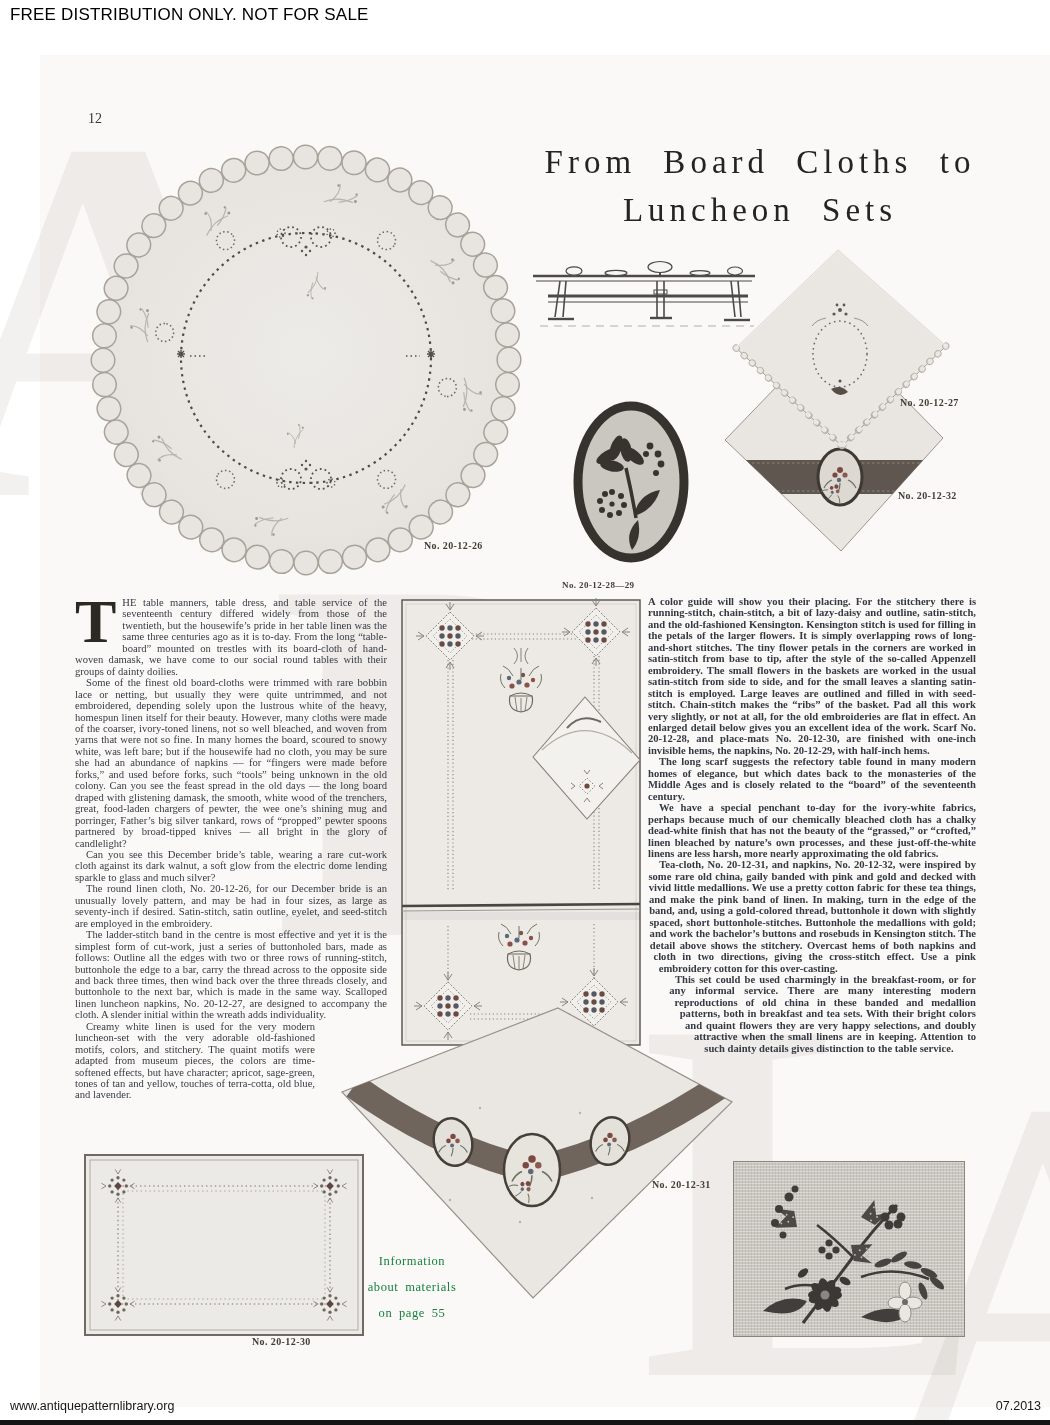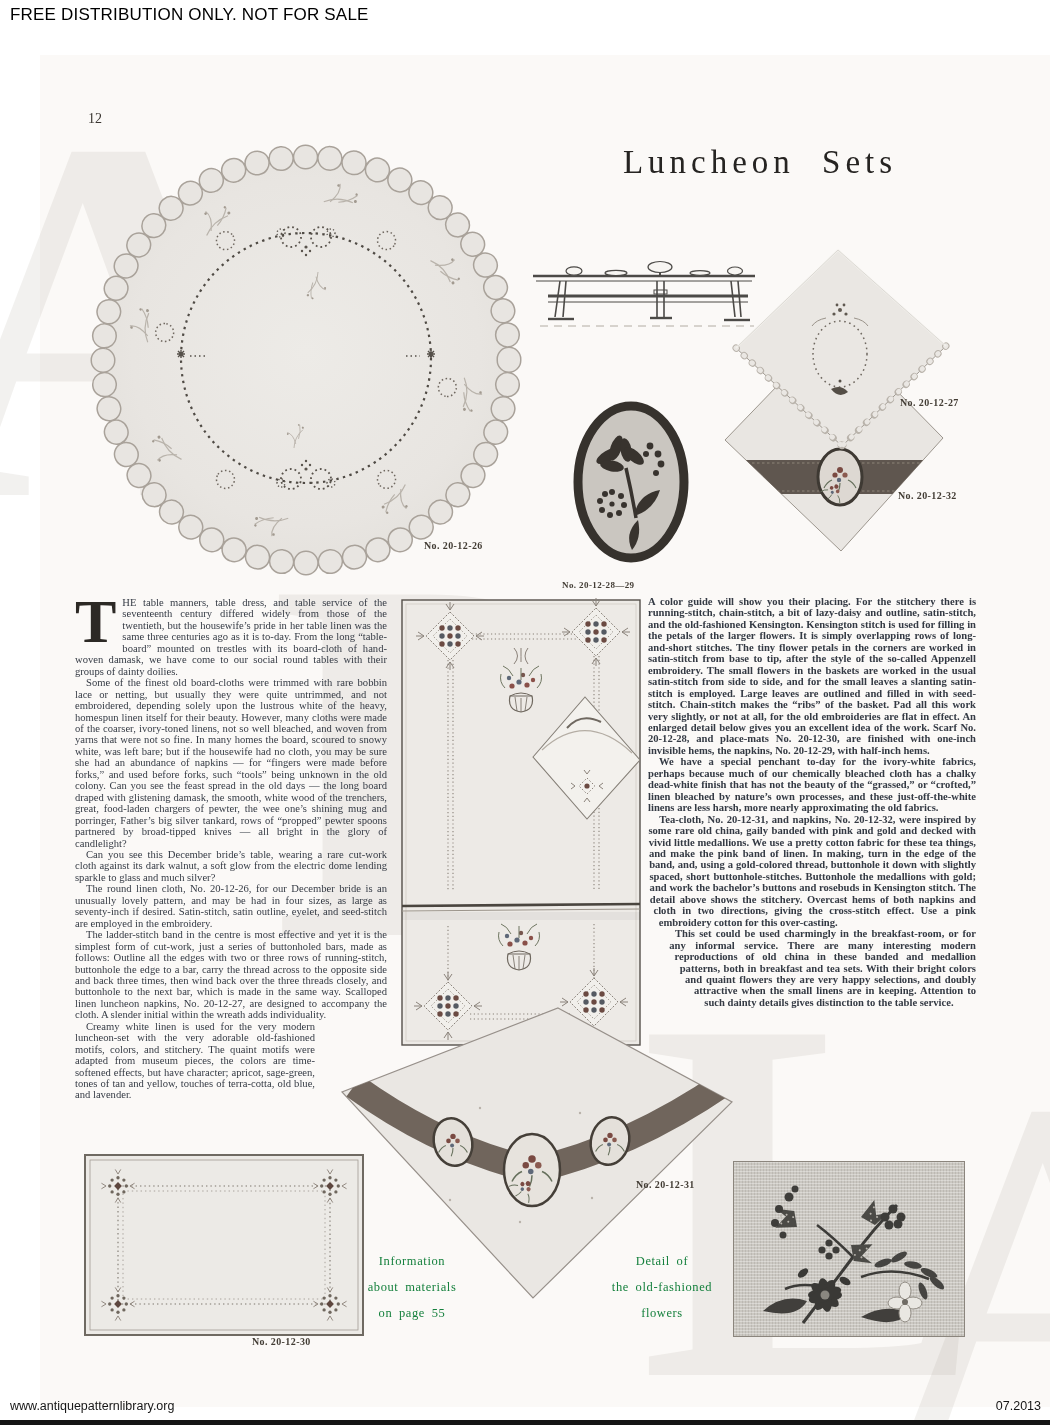"From Board Cloths to" div { html: none -> <div>From Board Cloths to</div> }
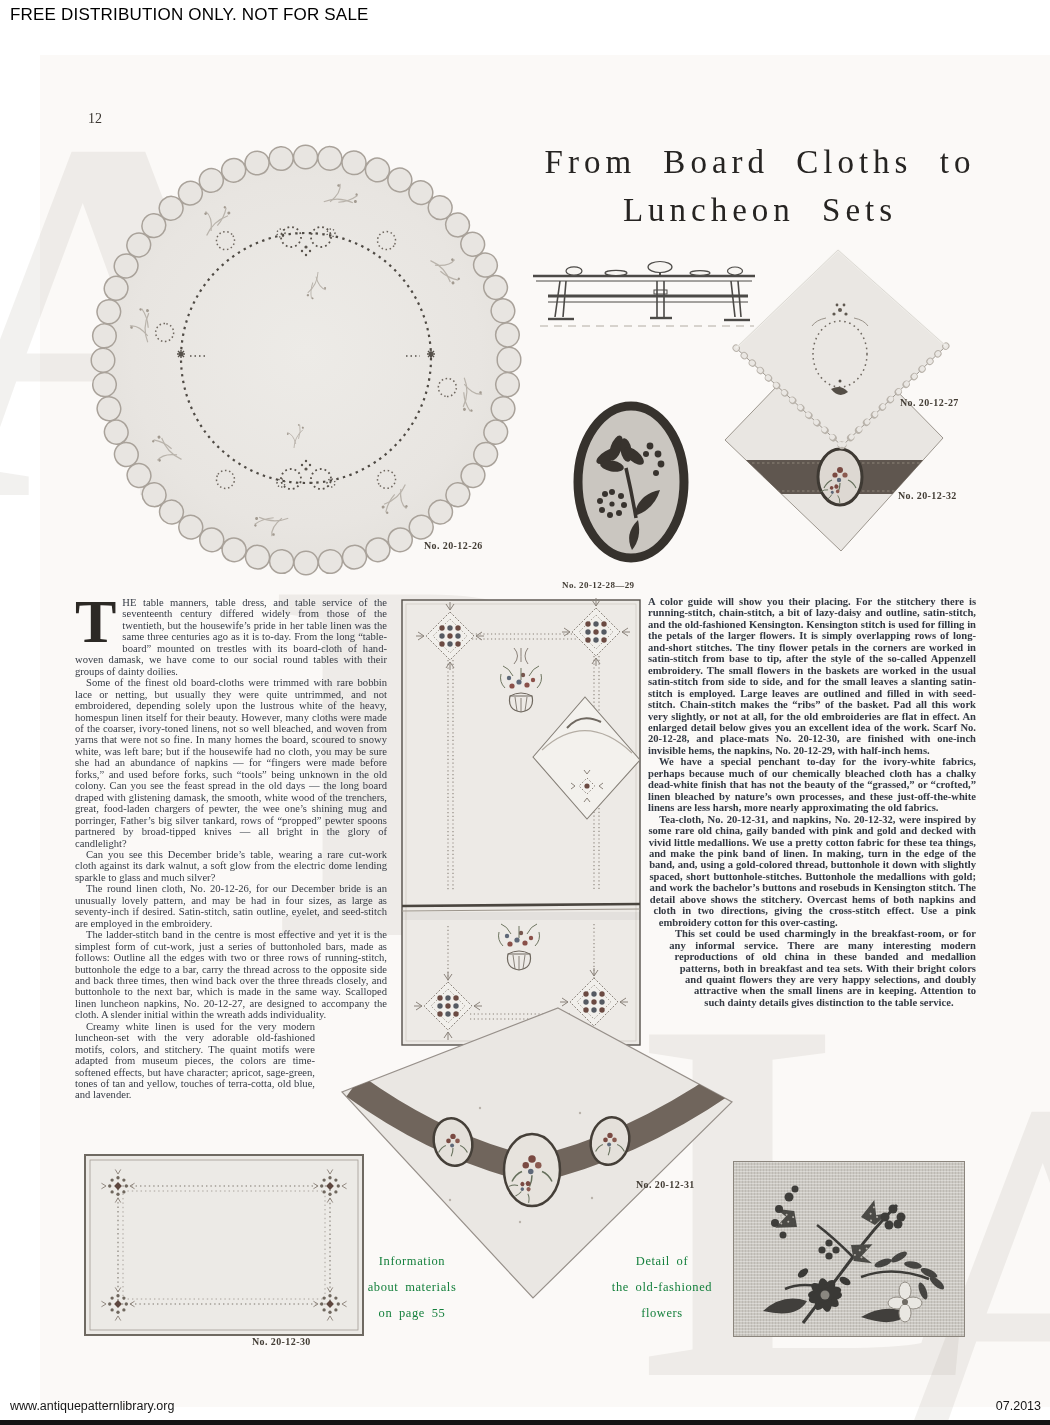"The long scarf suggests the" p.ind { html: none -> <p>The long scarf suggests the refectory table found in many modern homes of elegance, but which dates back to the monasteries of the Middle Ages and is closely related to the “board” of the seventeenth century.</p> }
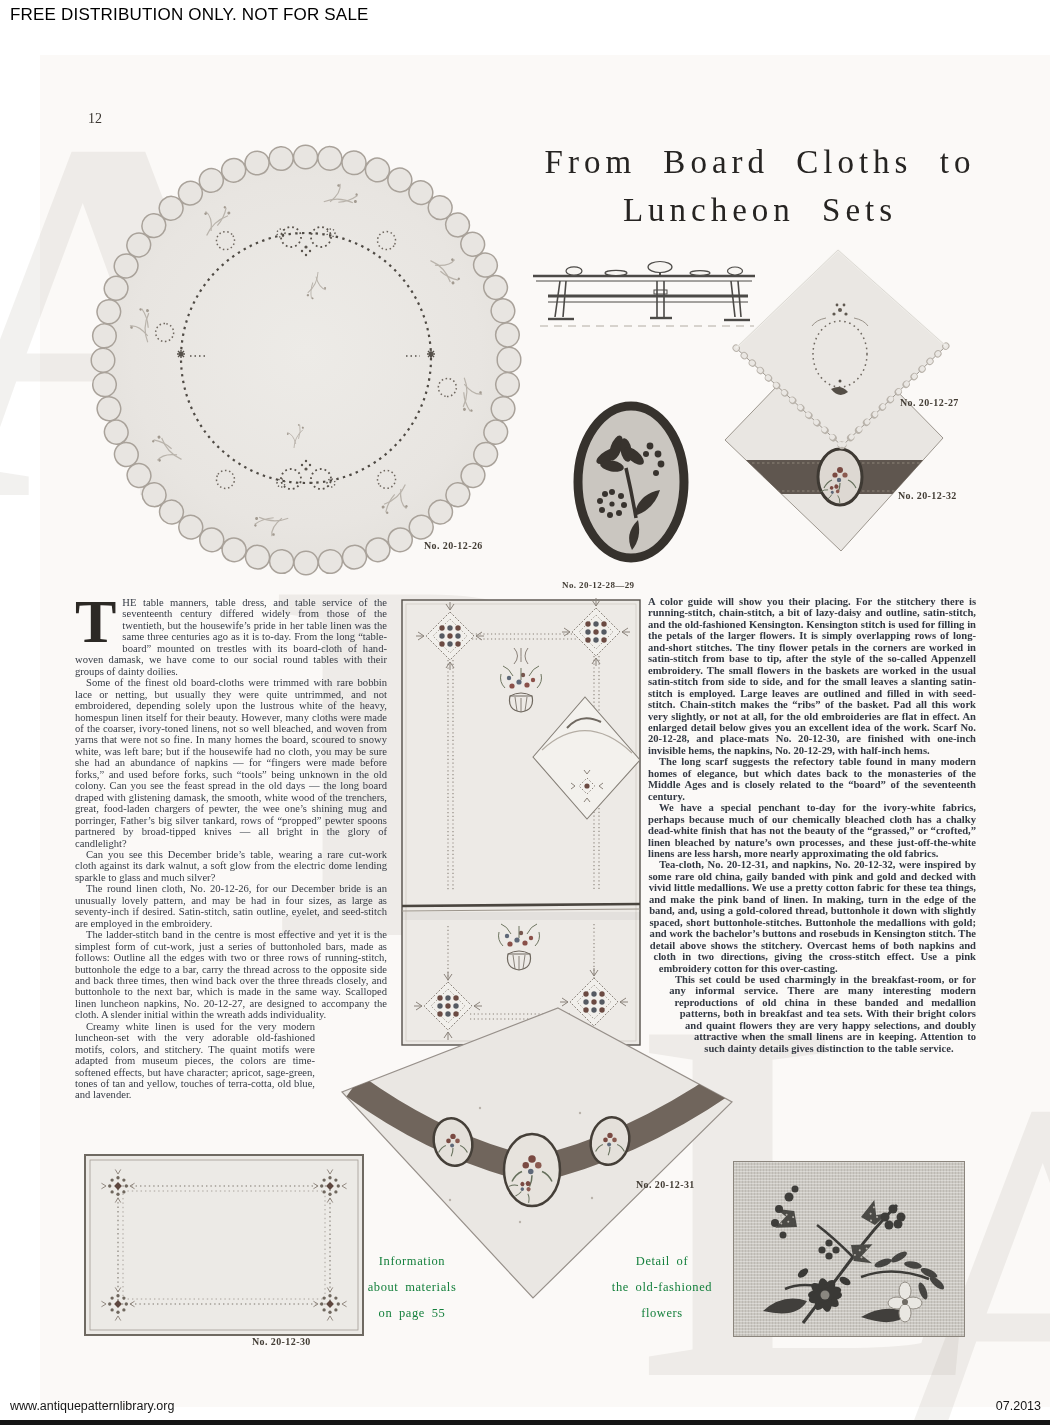"No. 20-12-31" div.caption { left: 636px -> 652px }
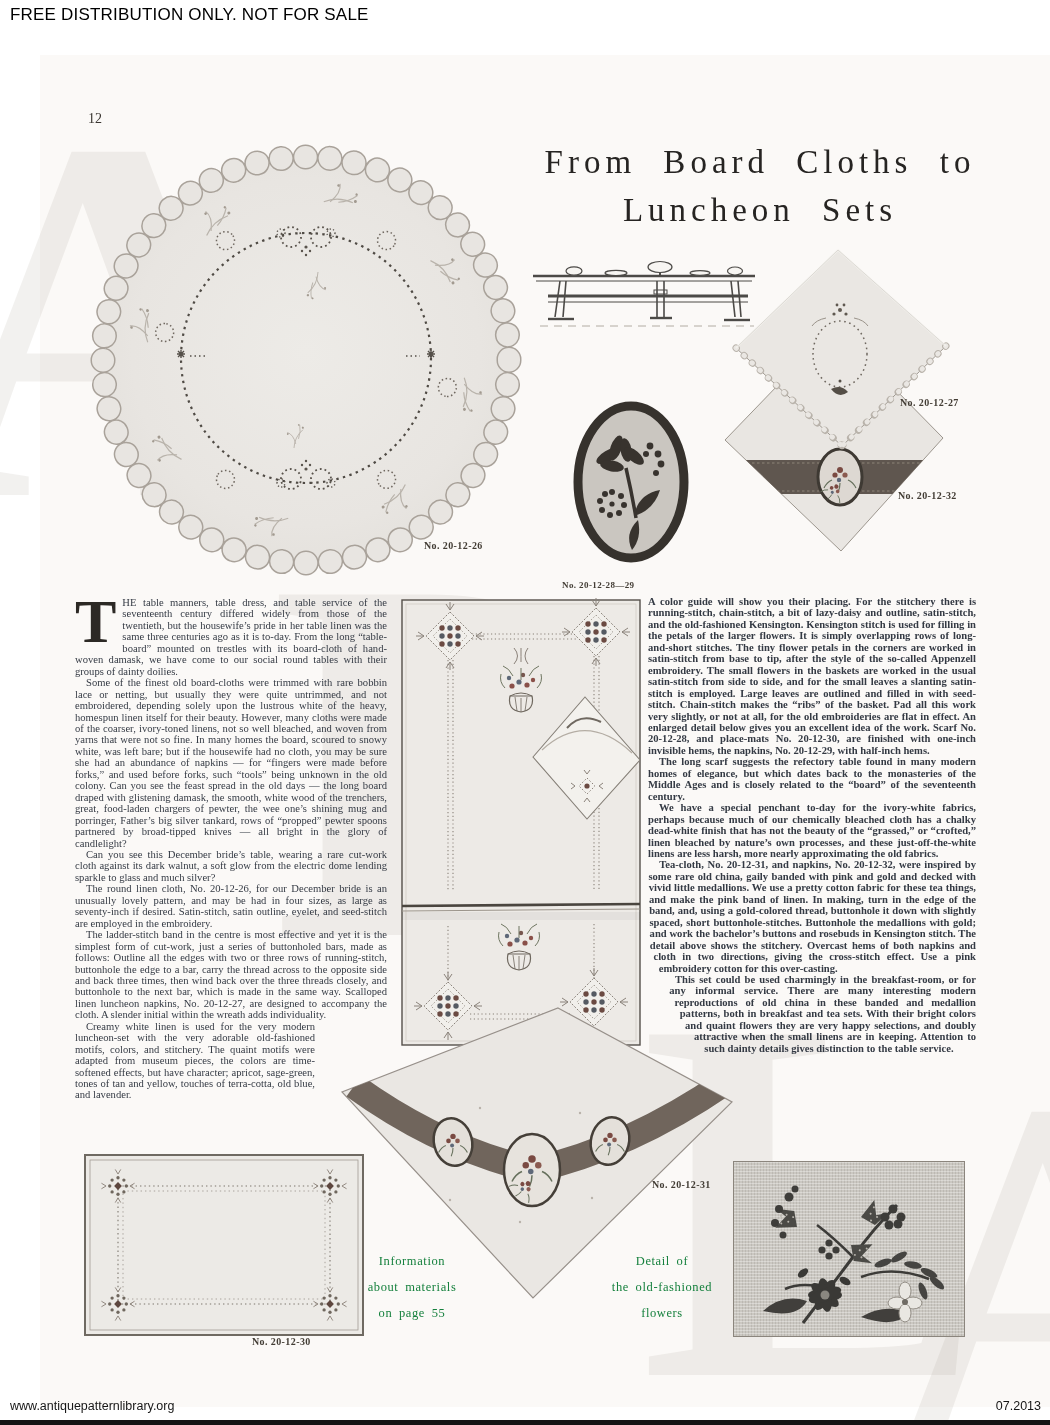"Detail of" div.note { html: <div> <div>Detail of</div> <div>the old-fashioned</div> <div>flowers</div> </div> -> none }
